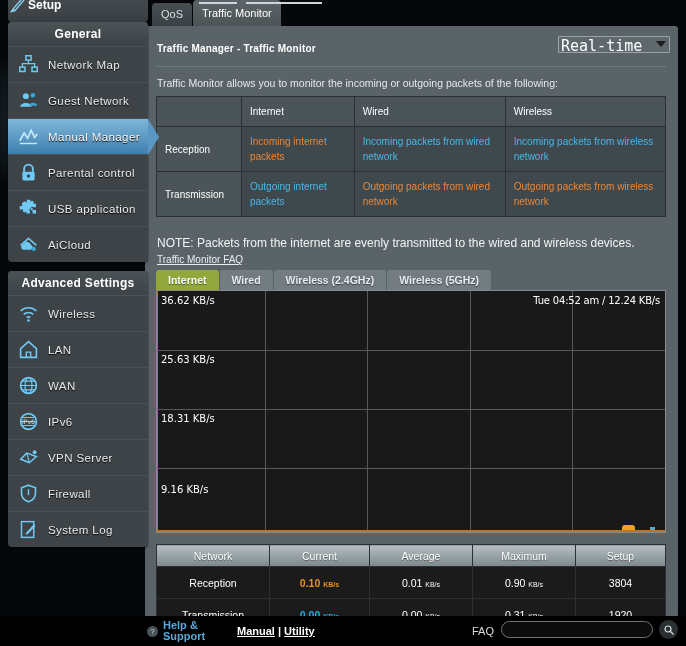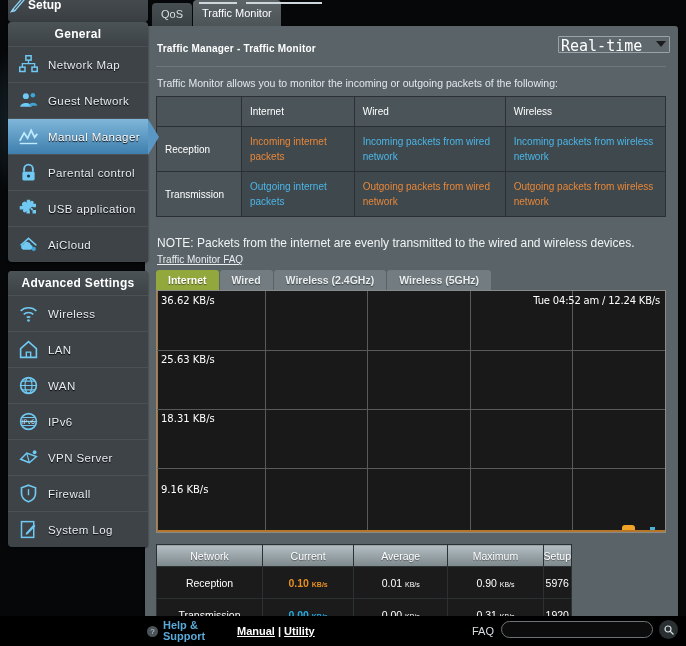"Network" .stat-table { width: 416px -> 510px }
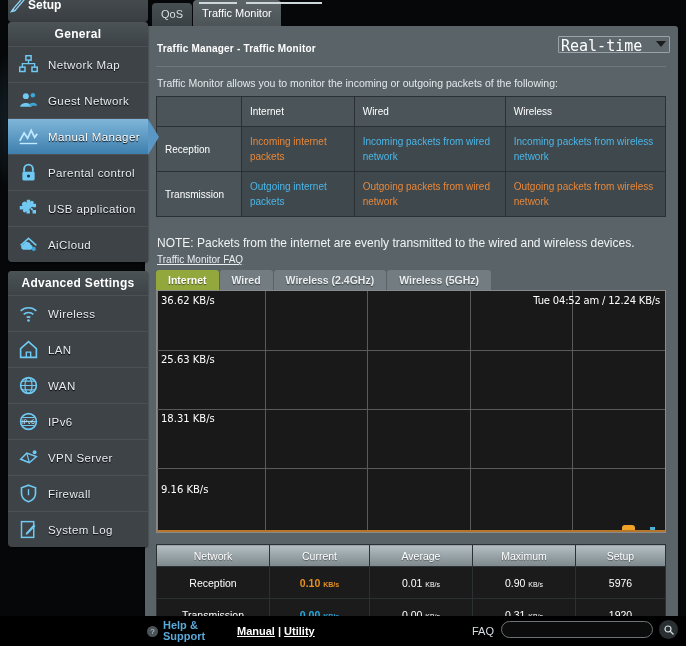"5976" td { text: 5976 -> 3804 }
